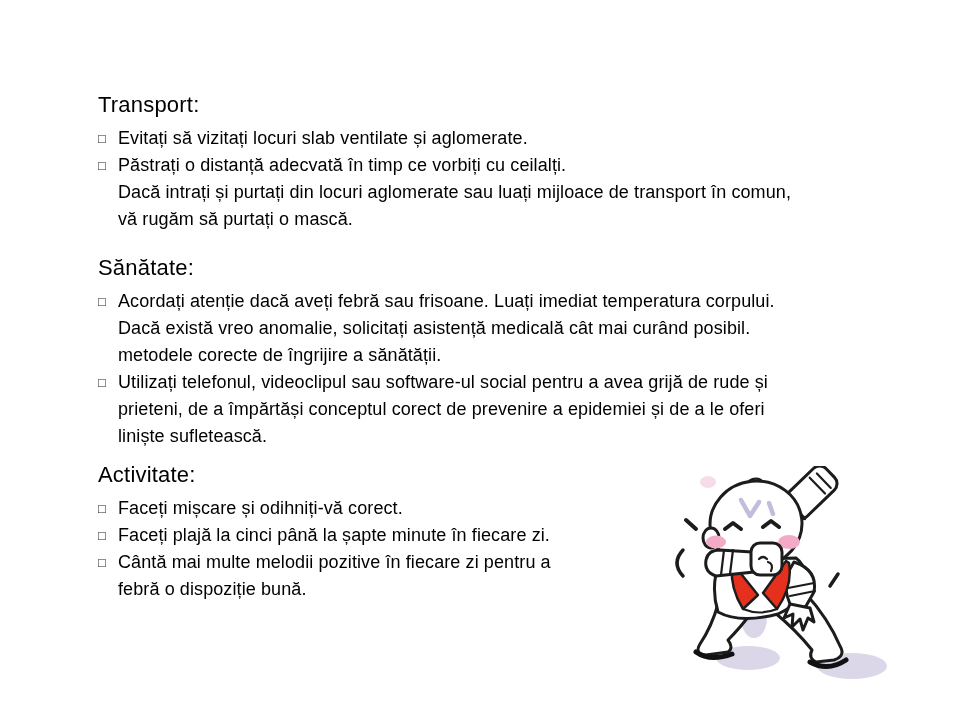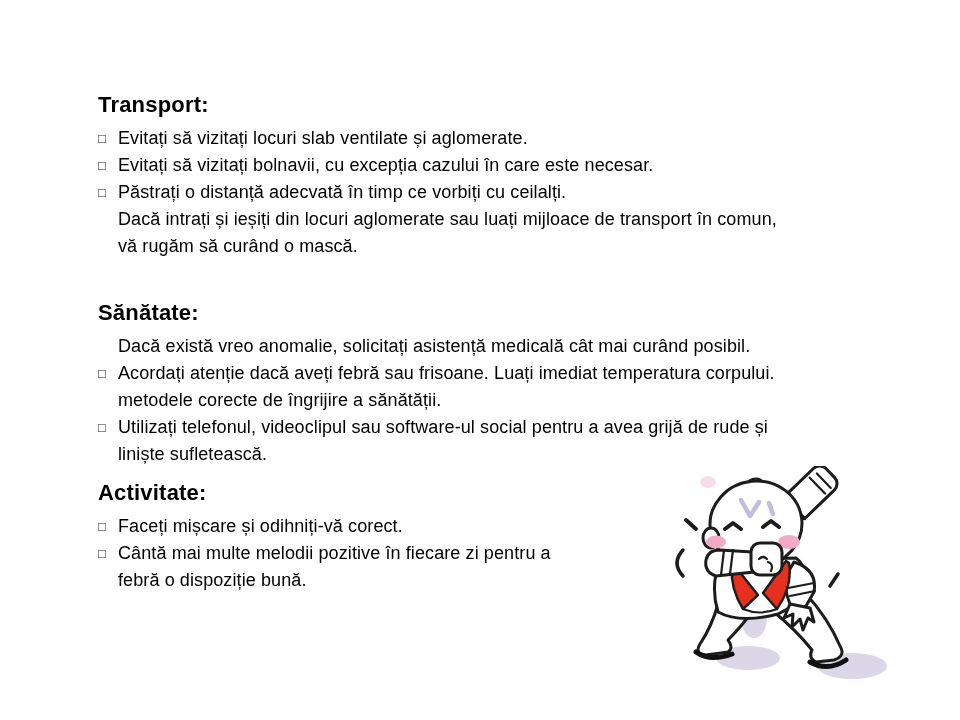"Transport:" h2.section-title { font-weight: bold -> normal }
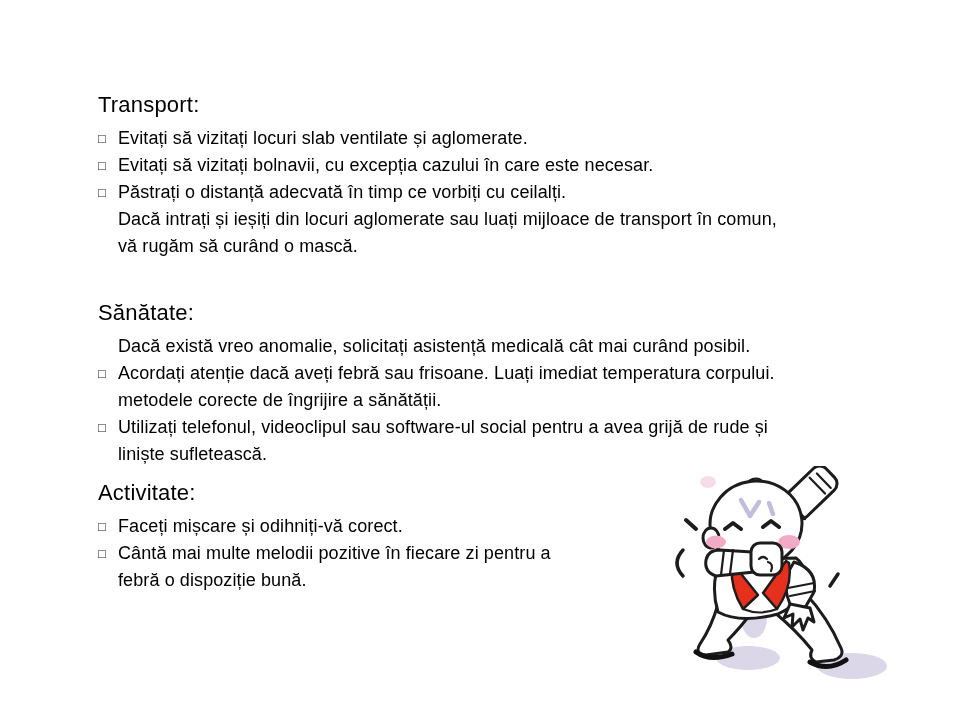"□ Evitați să vizitați bolnavii," div.line { html: <div><span>□</span><span>Evitați să vizitați bolnavii, cu excepția cazului în care este necesar.</span></div> -> none }
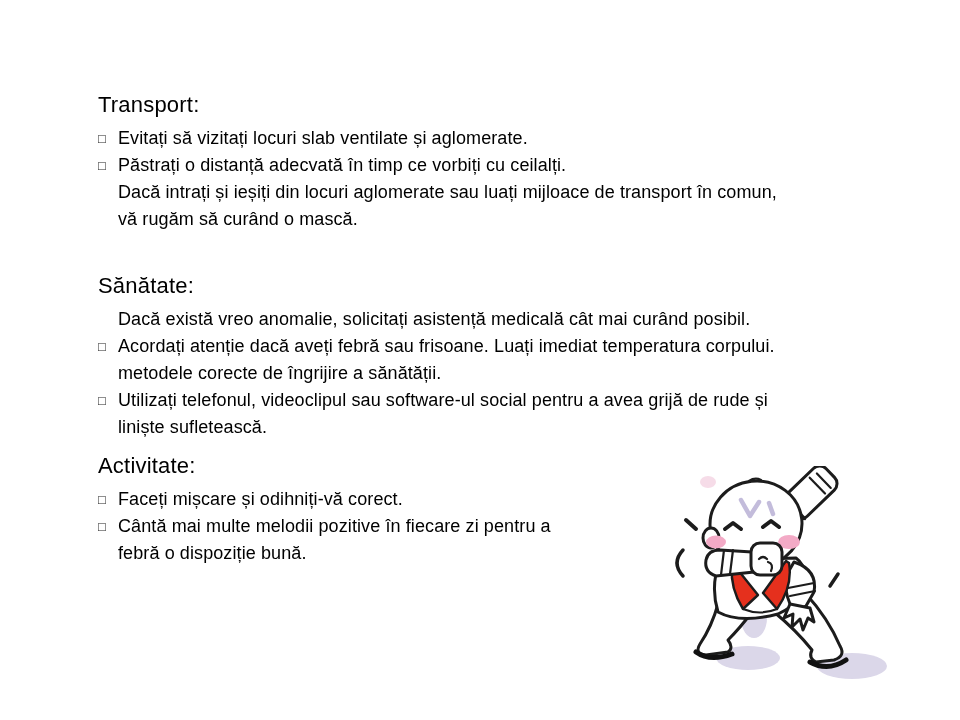"Dacă intrați și ieșiți din" span { text: ieșiți -> purtați }
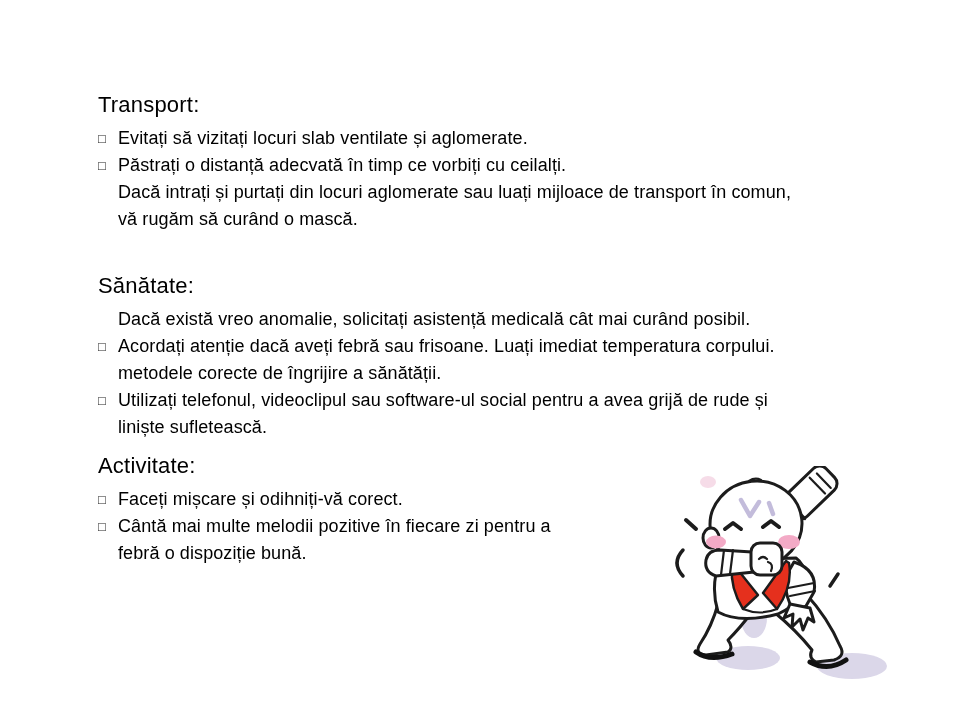"vă rugăm să curând o" span { text: curând -> purtați }
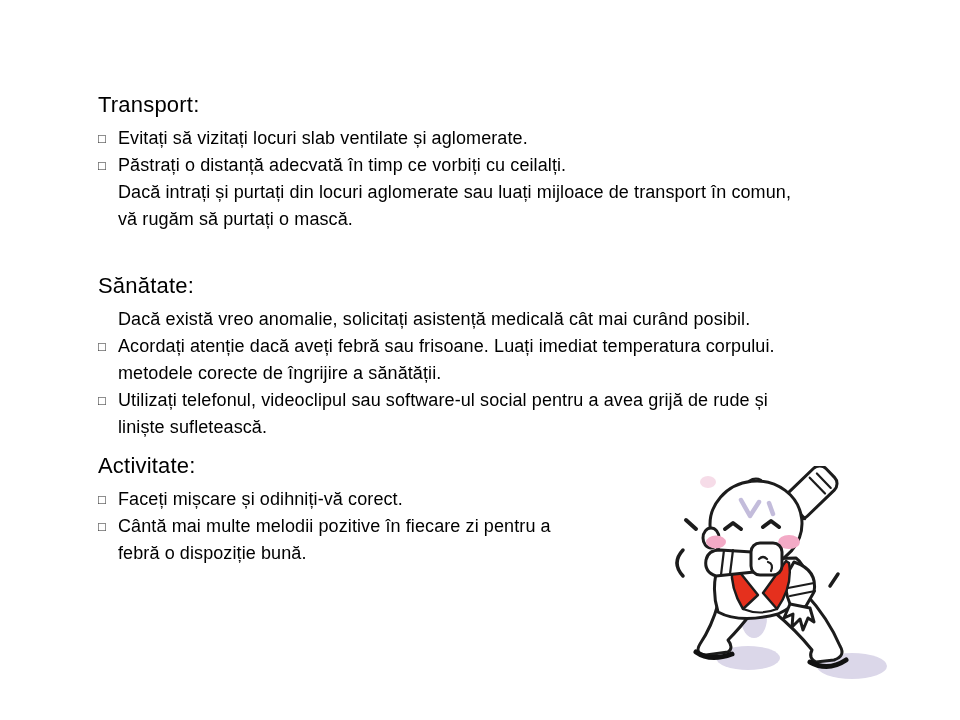"Sănătate:" section.sec2 { margin-top: 40px -> 22px }
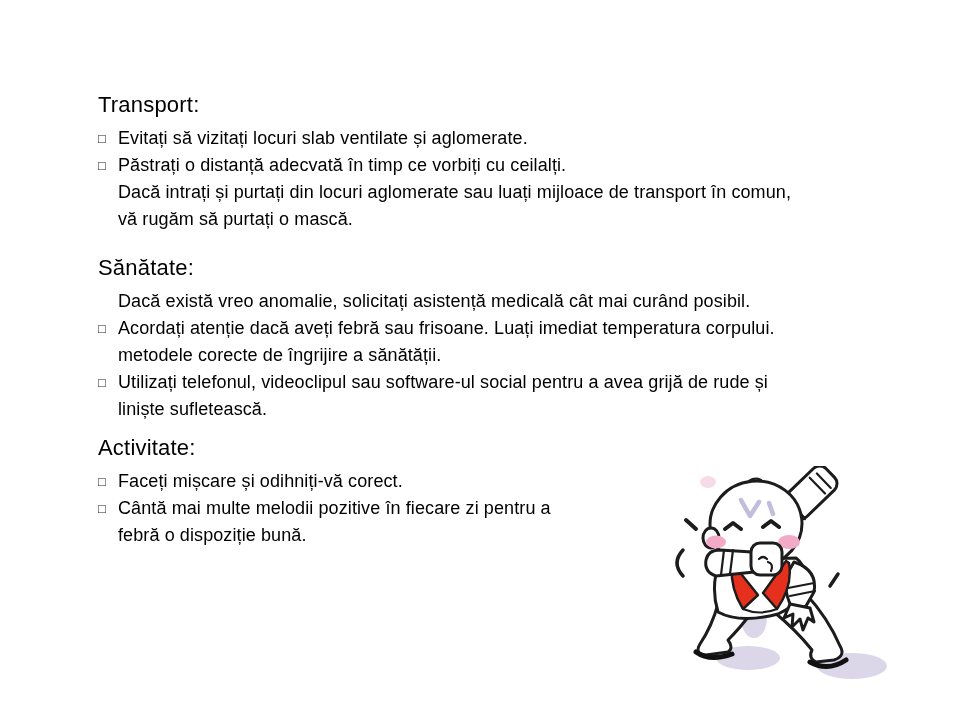"Dacă există vreo anomalie, solicitați" div.line { order: before "□ Acordați atenție dacă aveți" -> after "□ Acordați atenție dacă aveți" }
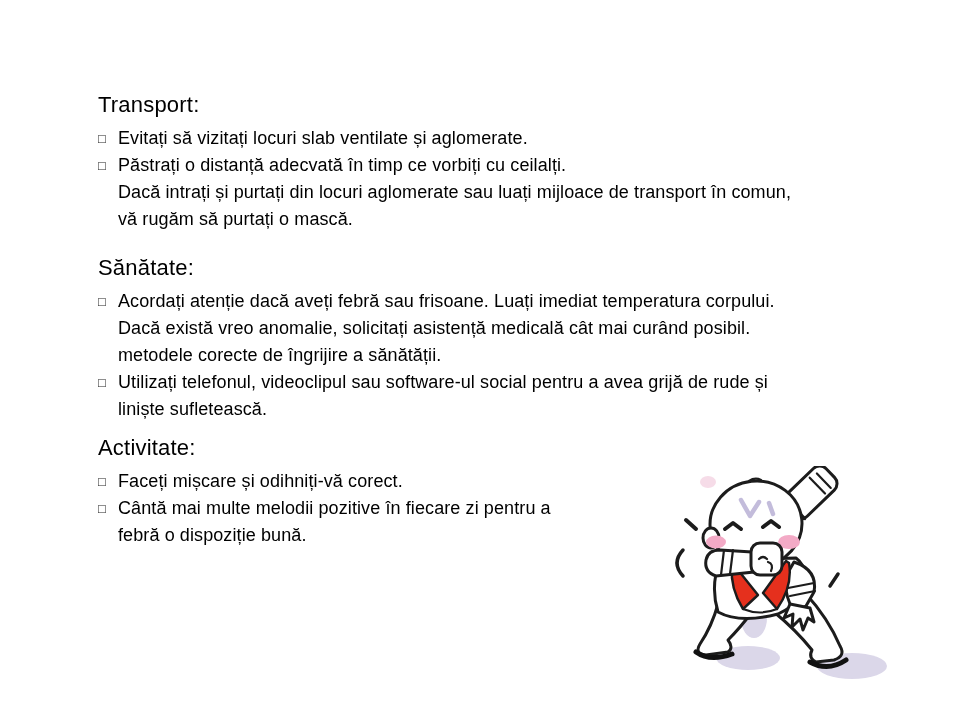"prieteni, de a împărtăși conceptul" div.line { html: none -> <div><span>prieteni, de a împărtăși conceptul corect de prevenire a epidemiei și de a le oferi</span></div> }
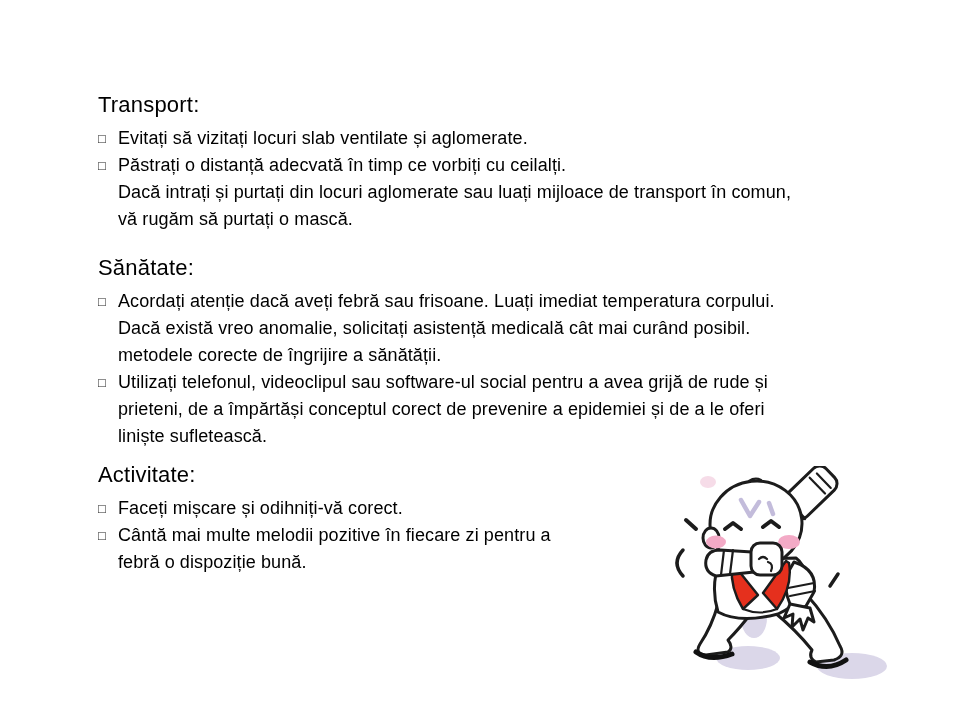"□ Faceți plajă la cinci" div.line { html: none -> <div><span>□</span><span>Faceți plajă la cinci până la șapte minute în fiecare zi.</span></div> }
